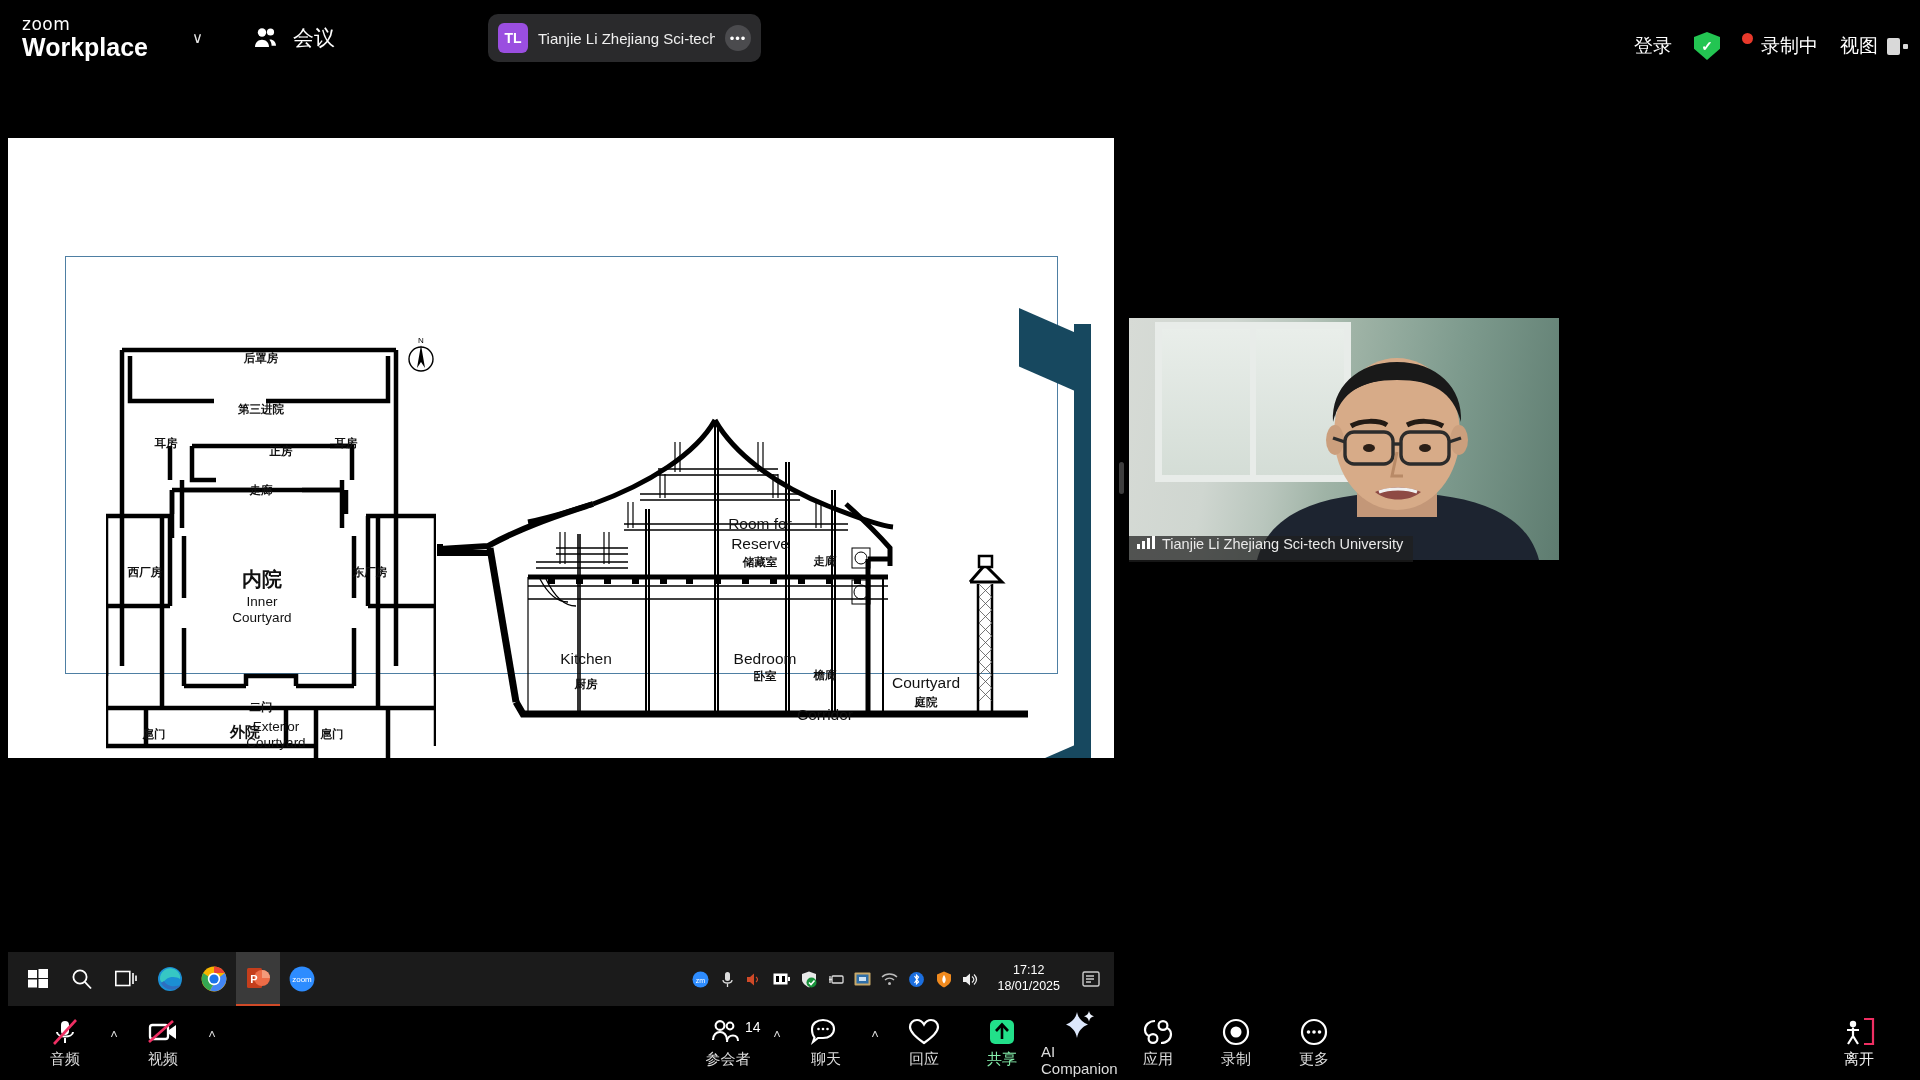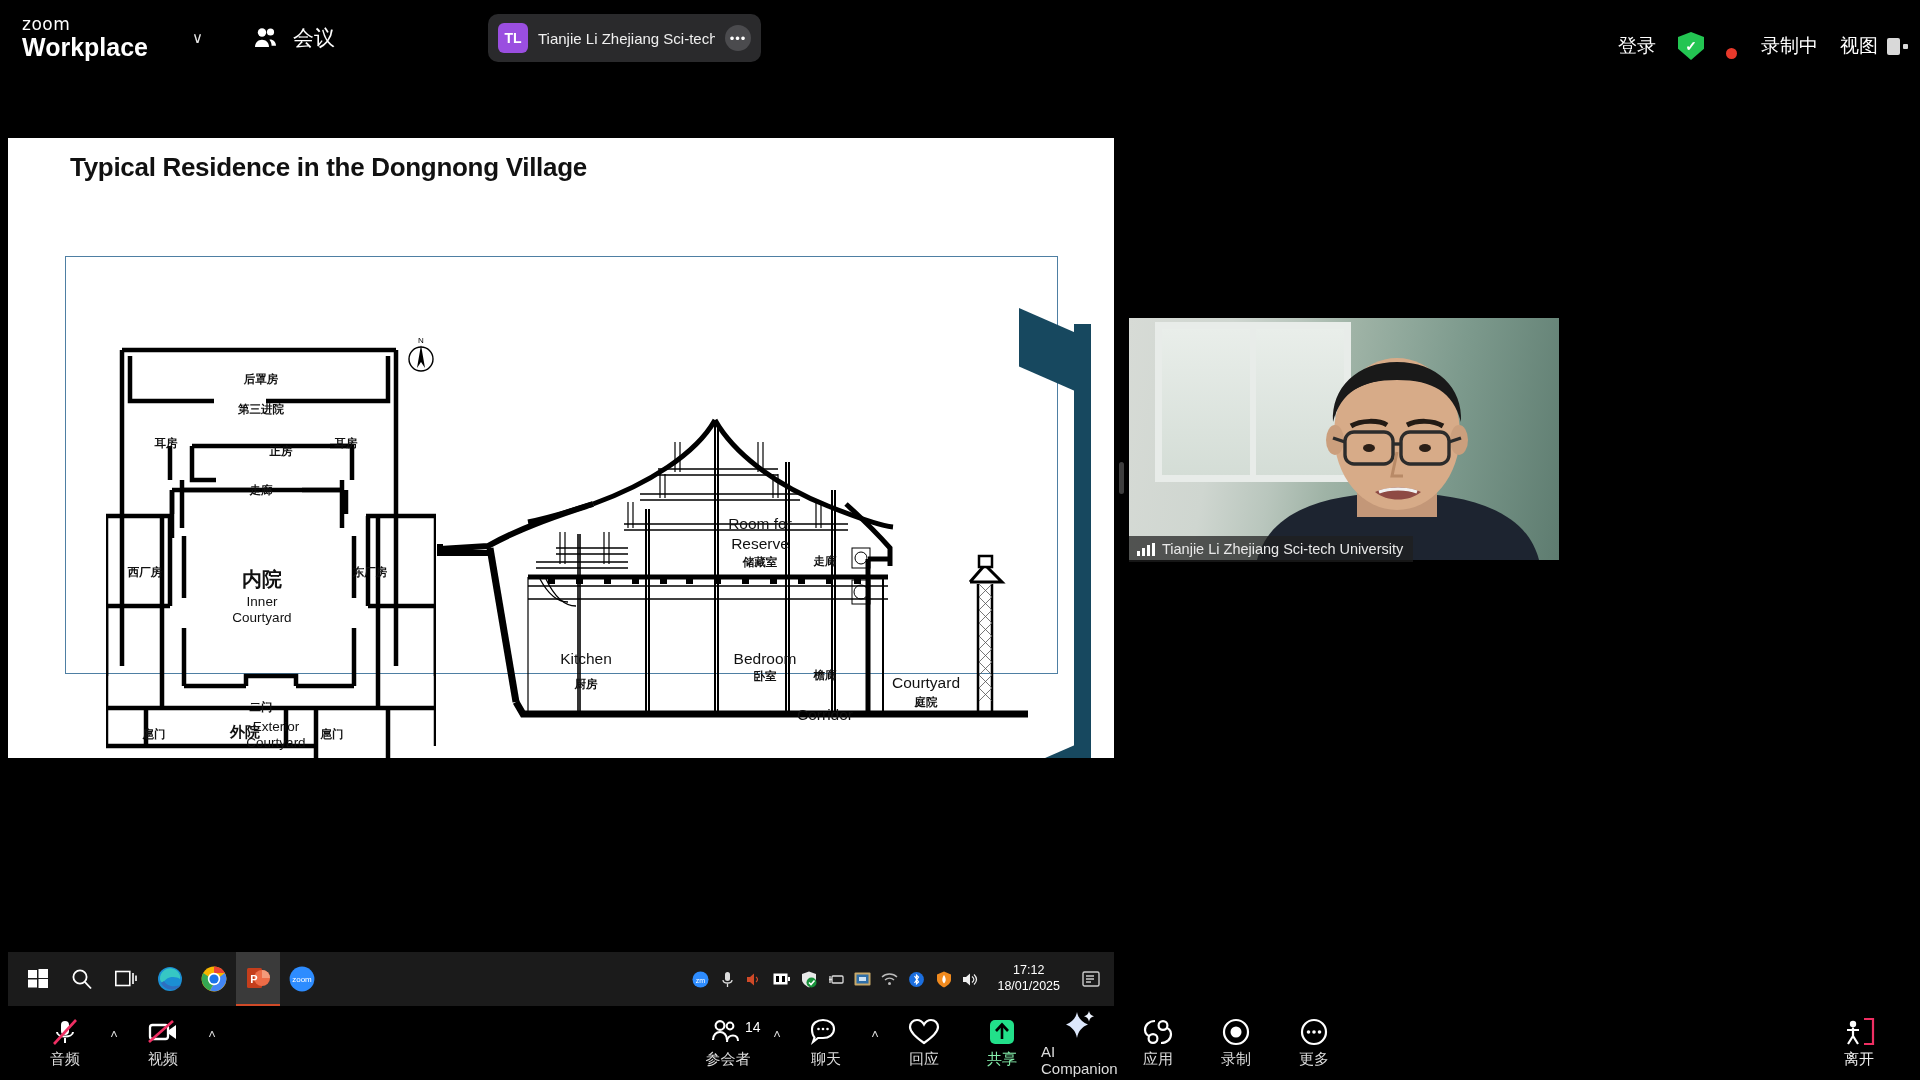"录制中" .rec-group { align-items: flex-end -> flex-start; gap: 24px -> 8px }
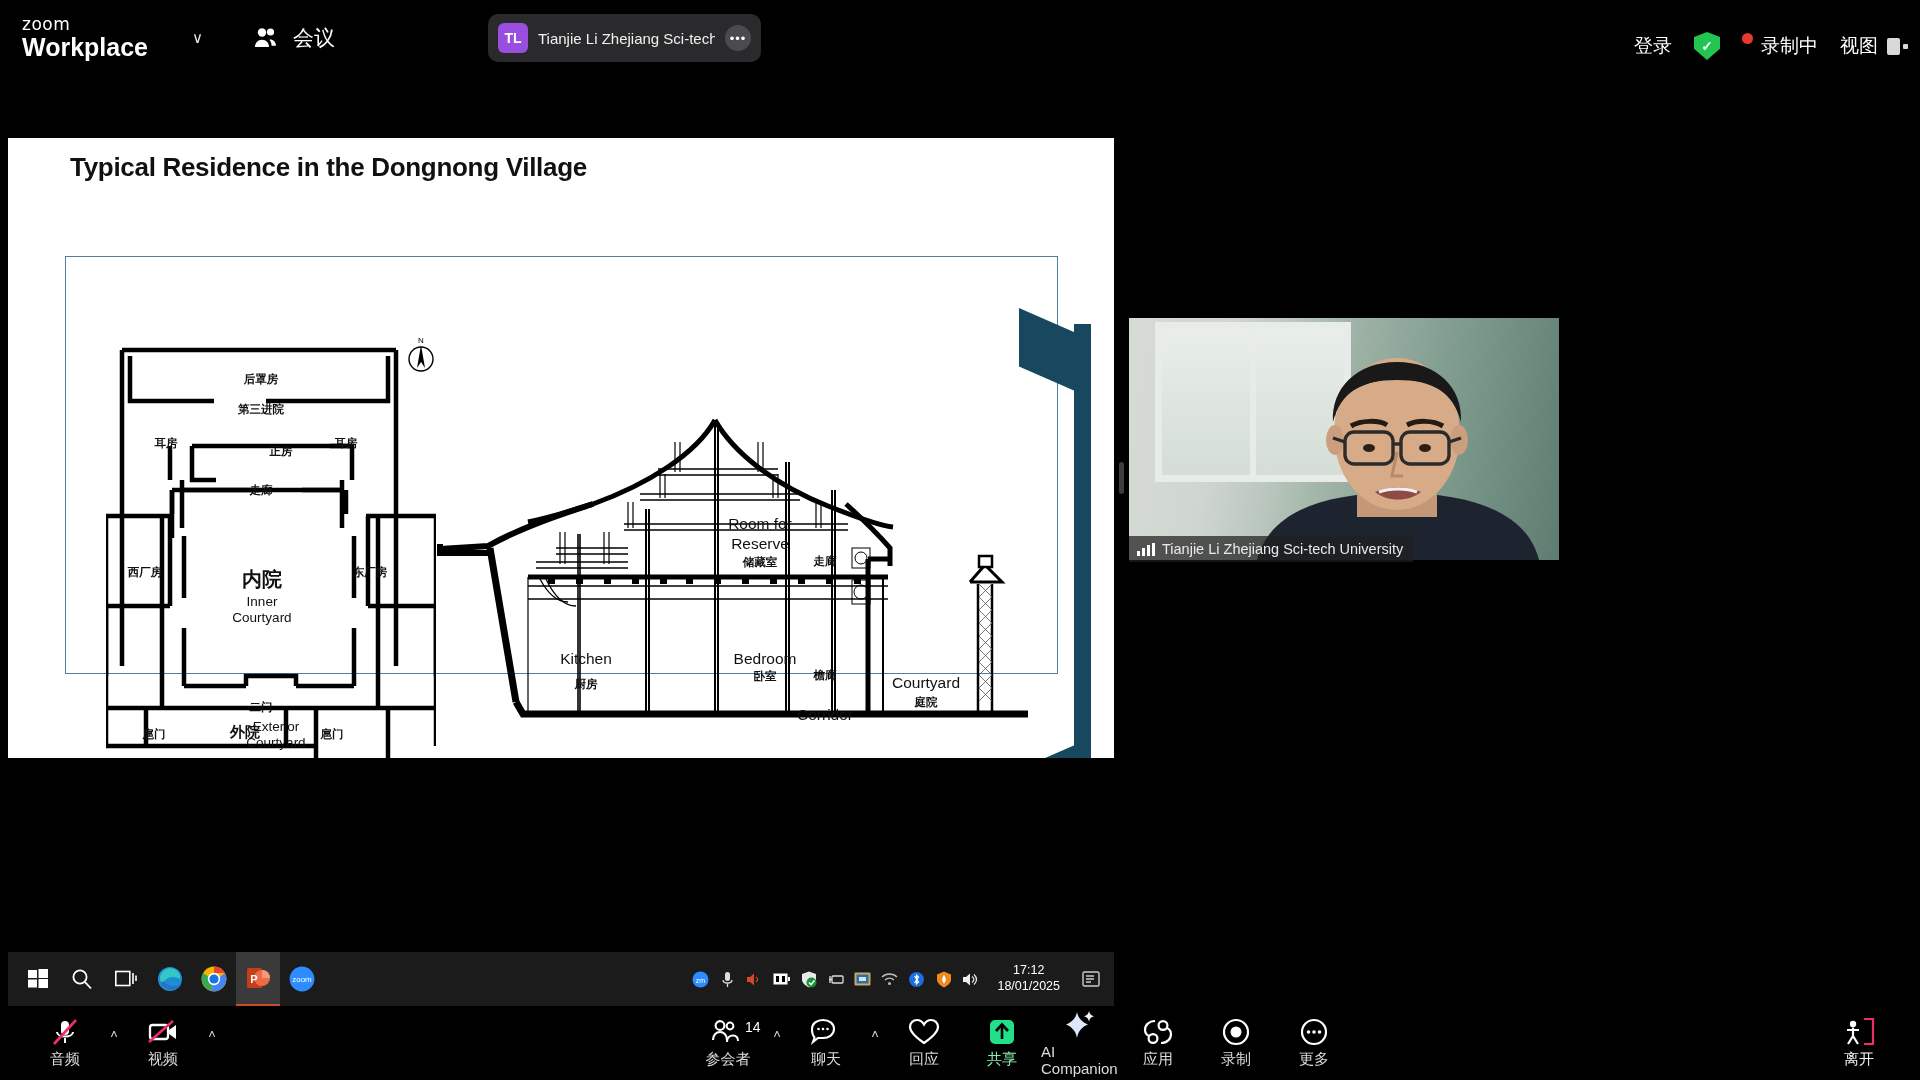"Typical Residence in the Dongnong" div.slide-title { html: <div>Typical Residence in the Dongnong Village</div> -> none }
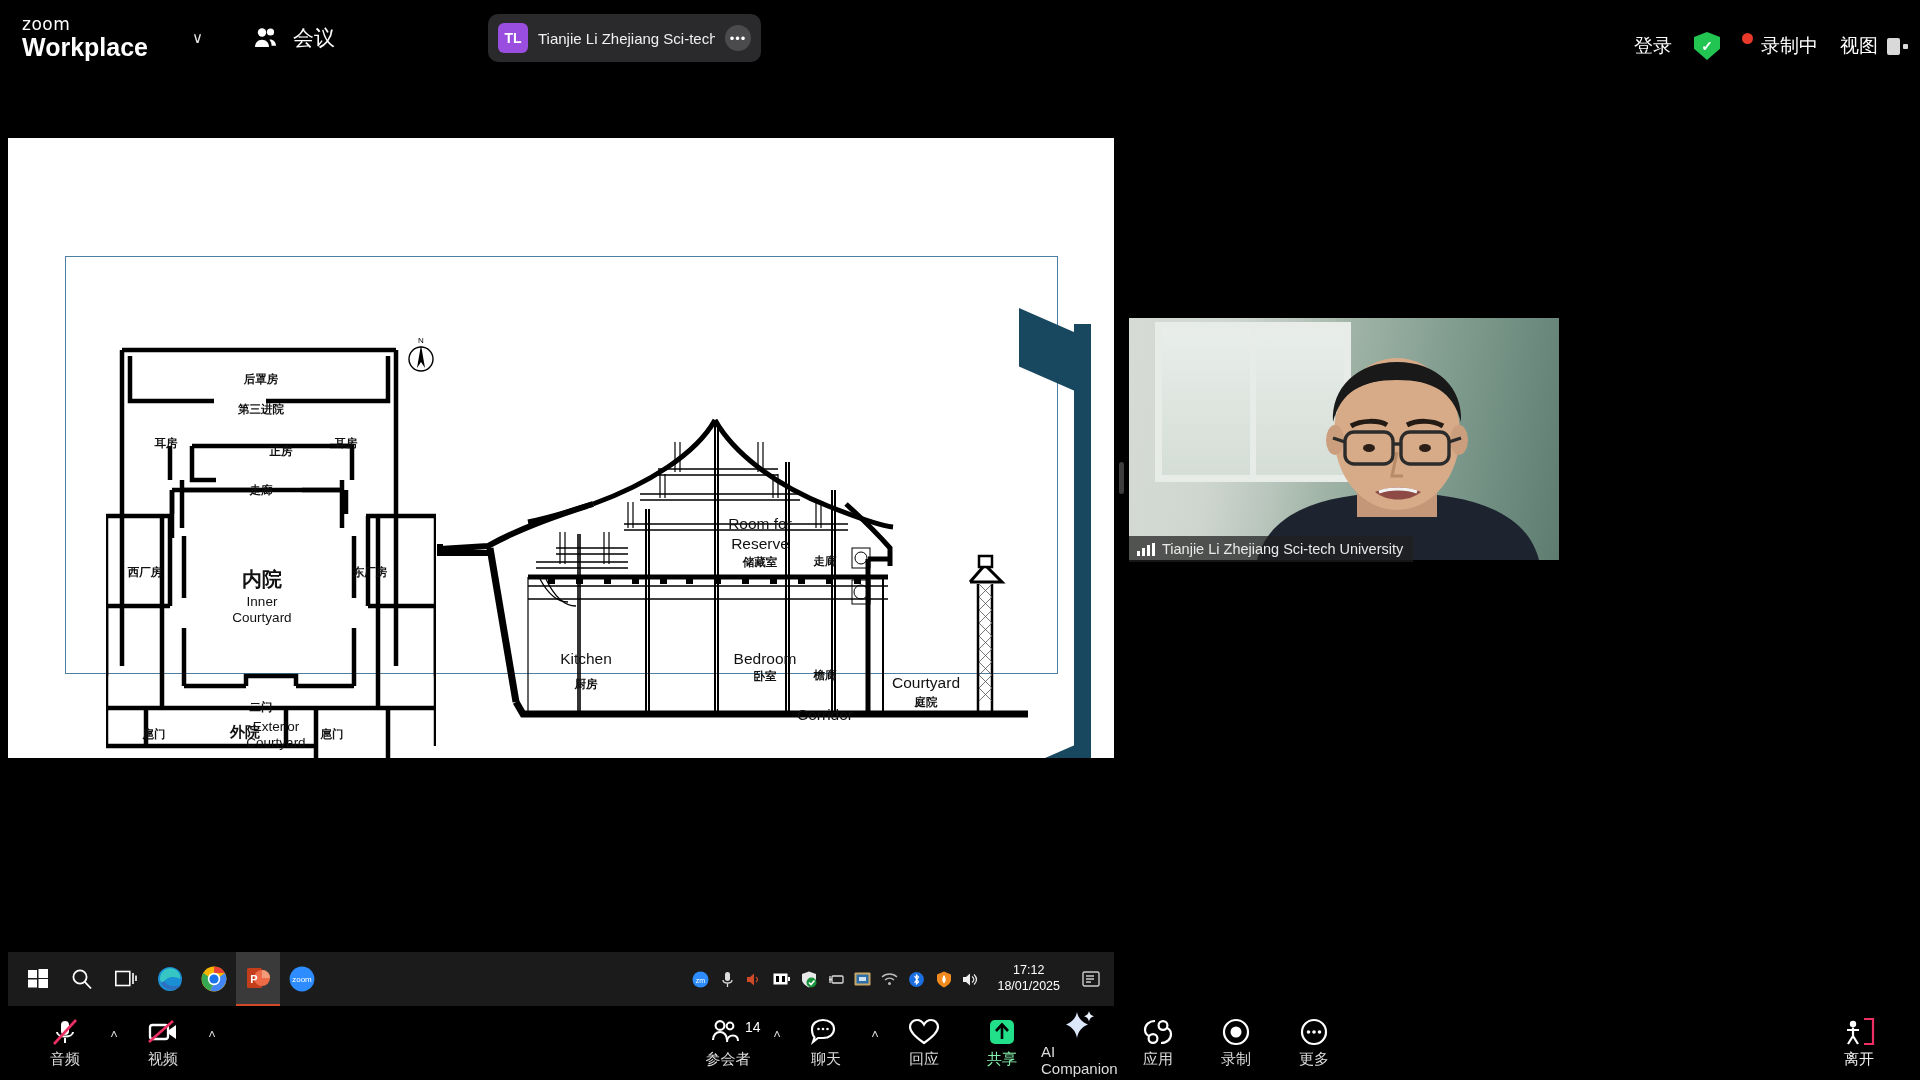"后罩房" div.lbl { top: 234px -> 213px }
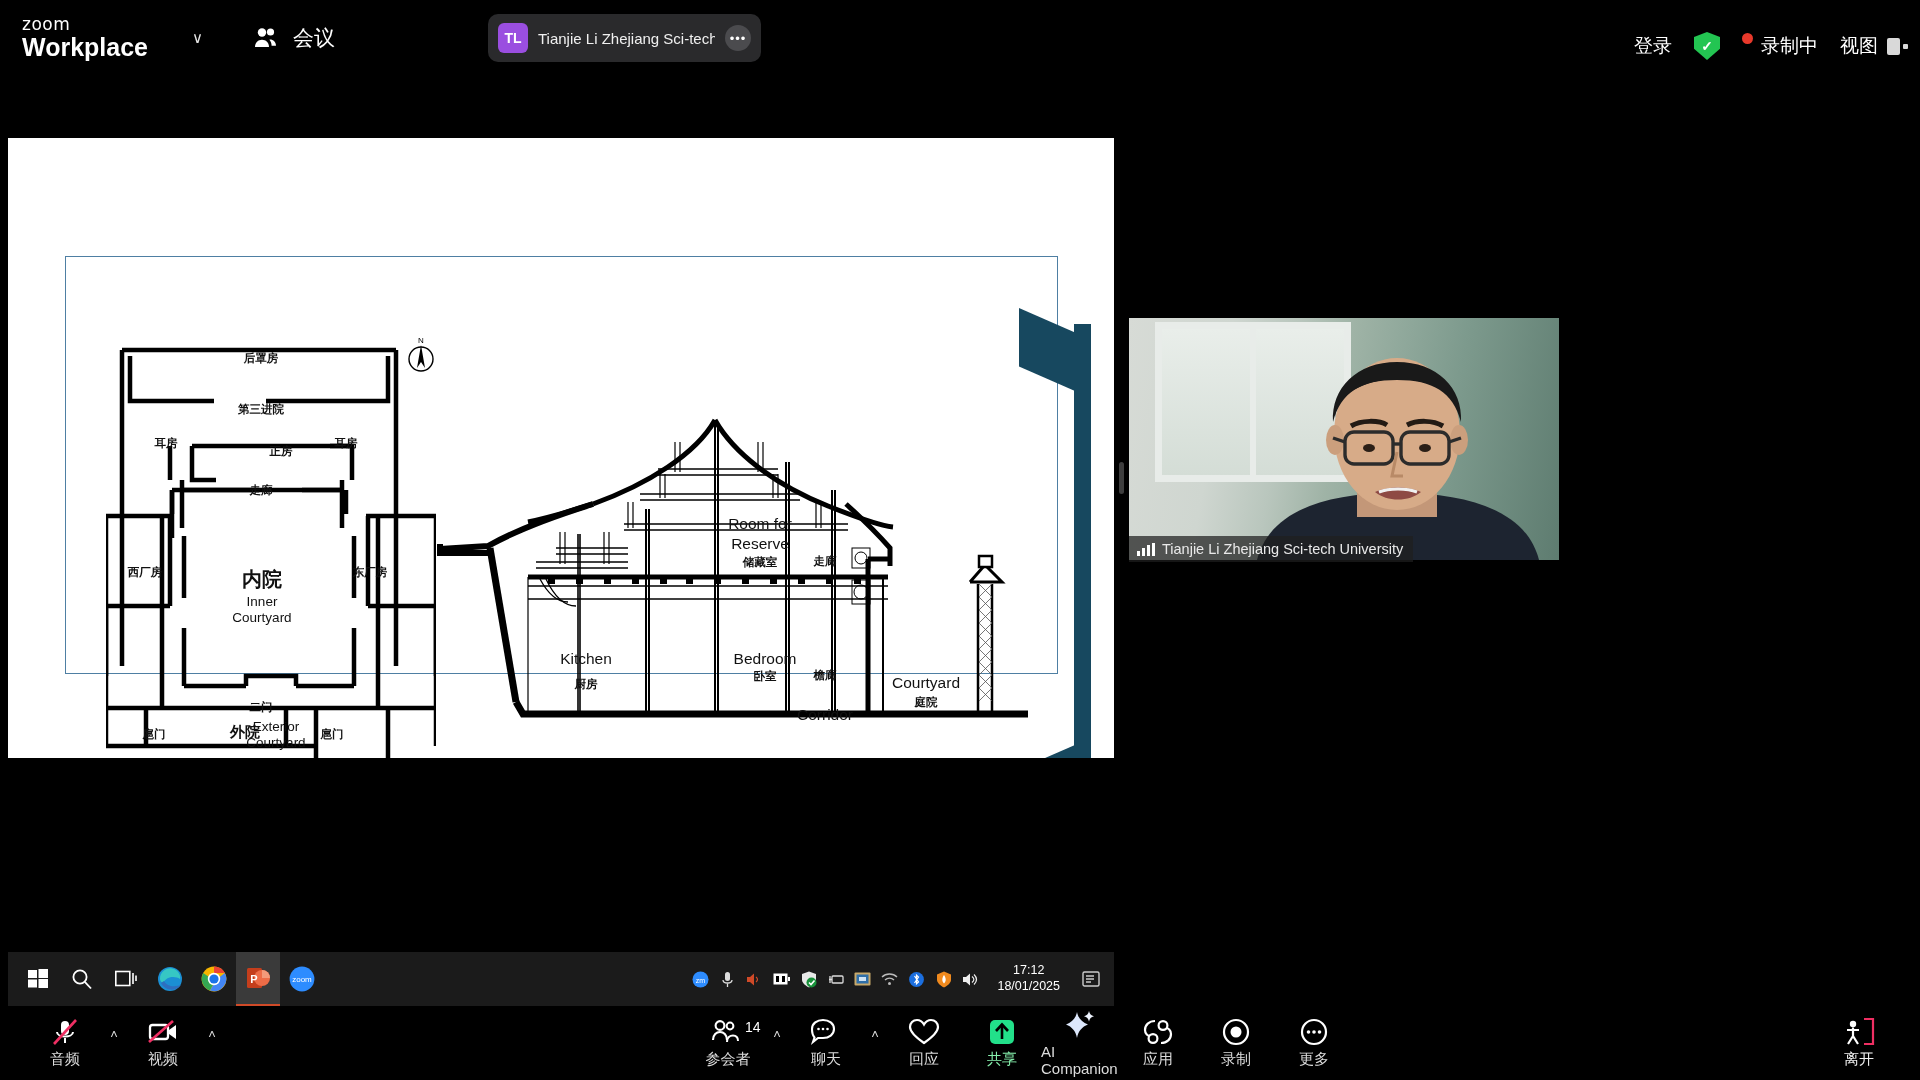"Tianjie Li Zhejiang Sci-tech University" .name-badge { align-items: center -> flex-start }
